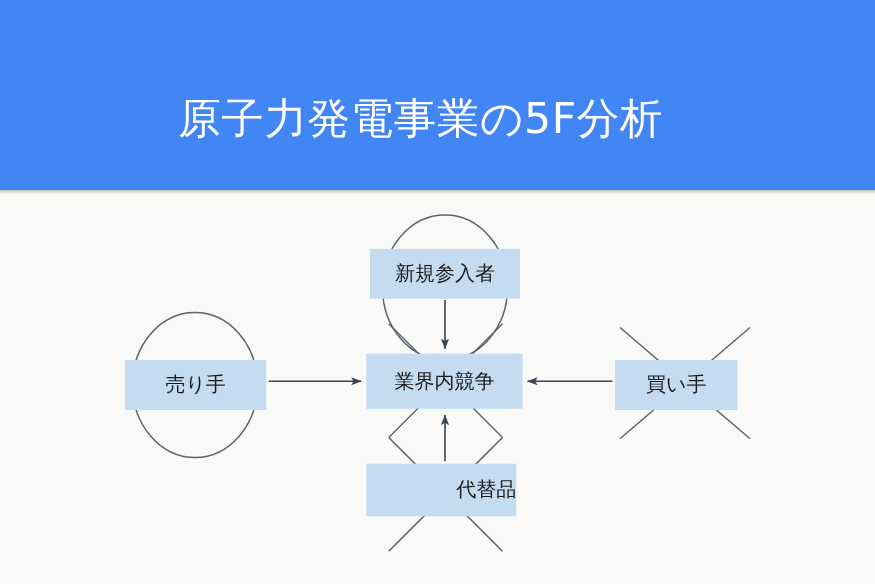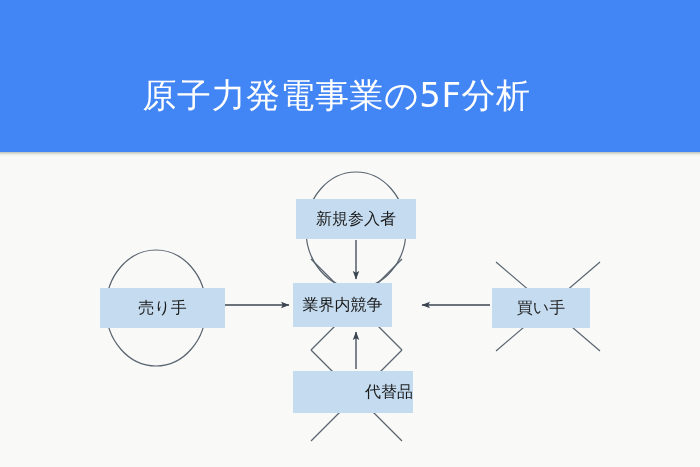"売り手" #node-sellers { width: 125px -> 113px }
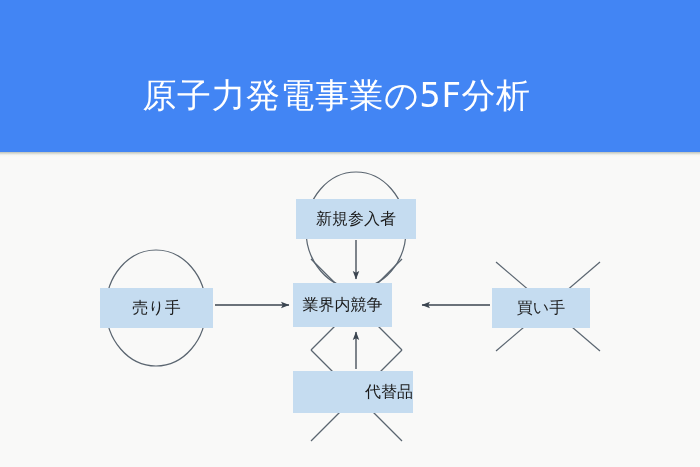"業界内競争" #node-rivalry { width: 99px -> 125px }
